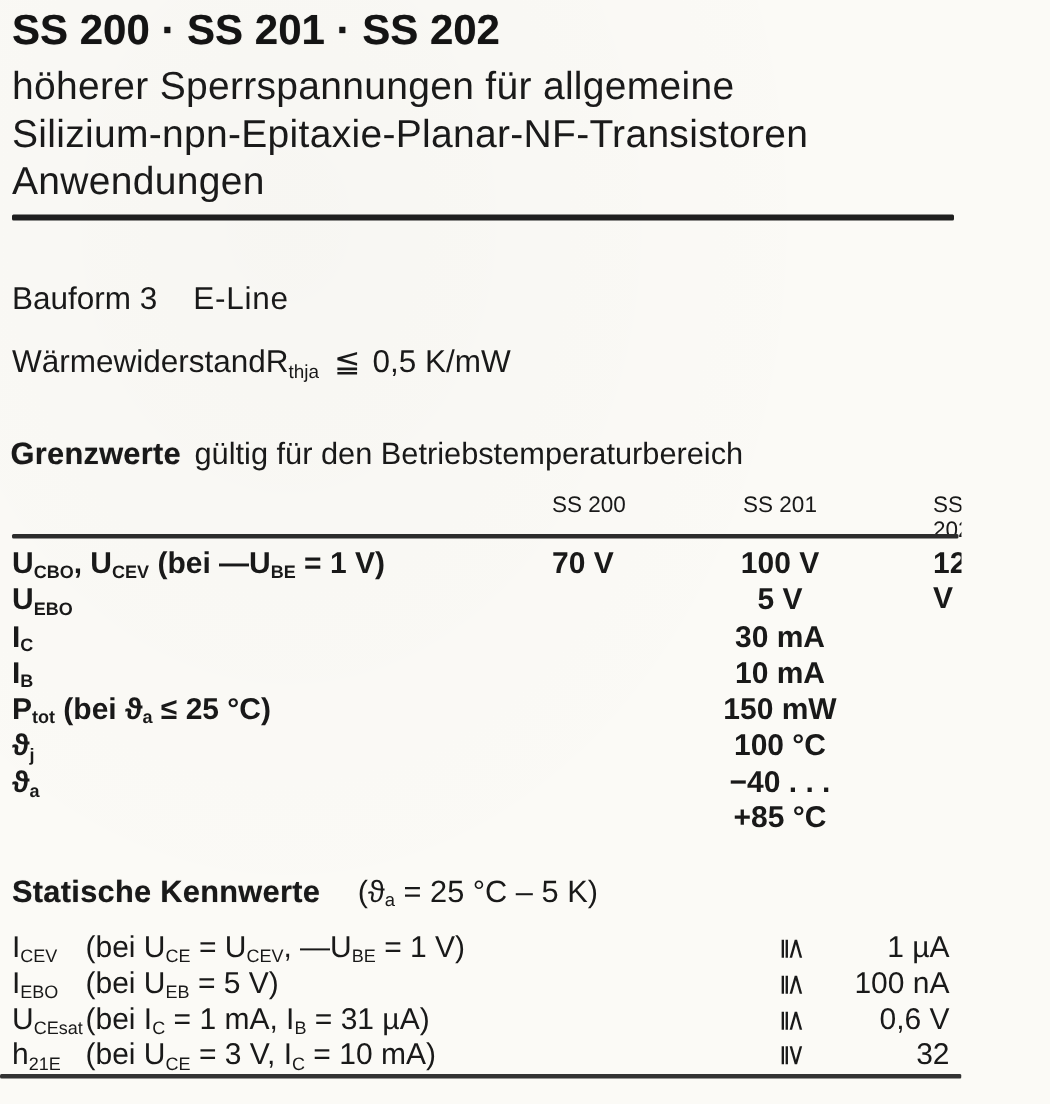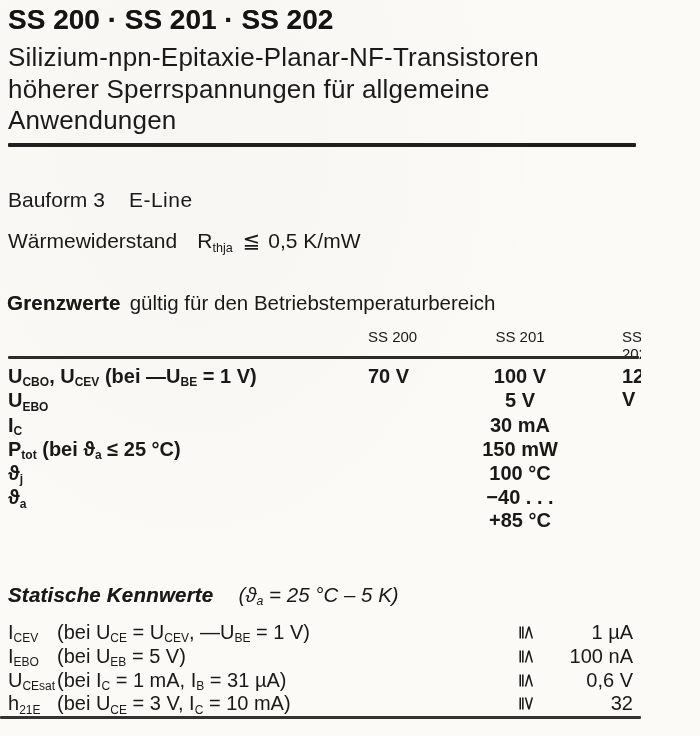"Silizium-npn-Epitaxie-Planar-NF-Transist" div { order: before "höherer Sperrspannungen für allgemeine" -> after "höherer Sperrspannungen für allgemeine" }
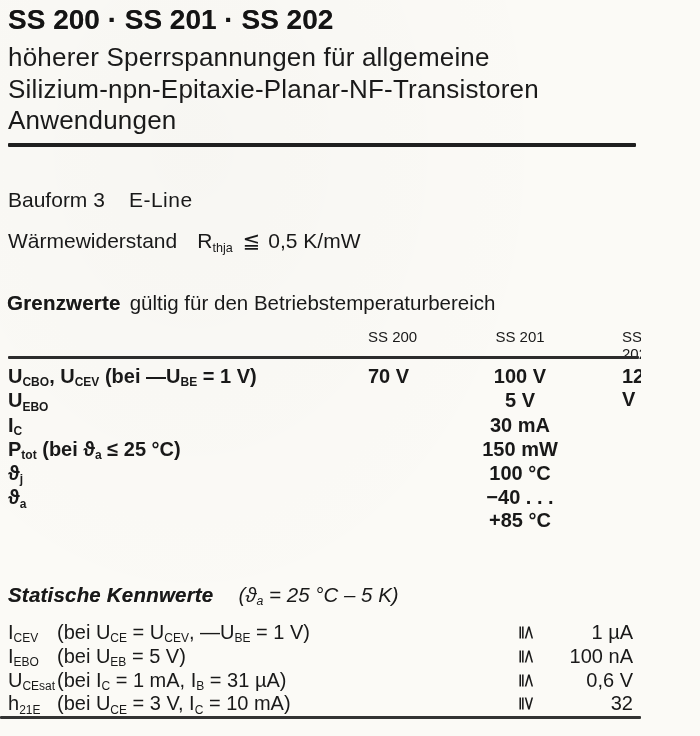"Rthja" .thermal .sym { margin-left: 20px -> none }
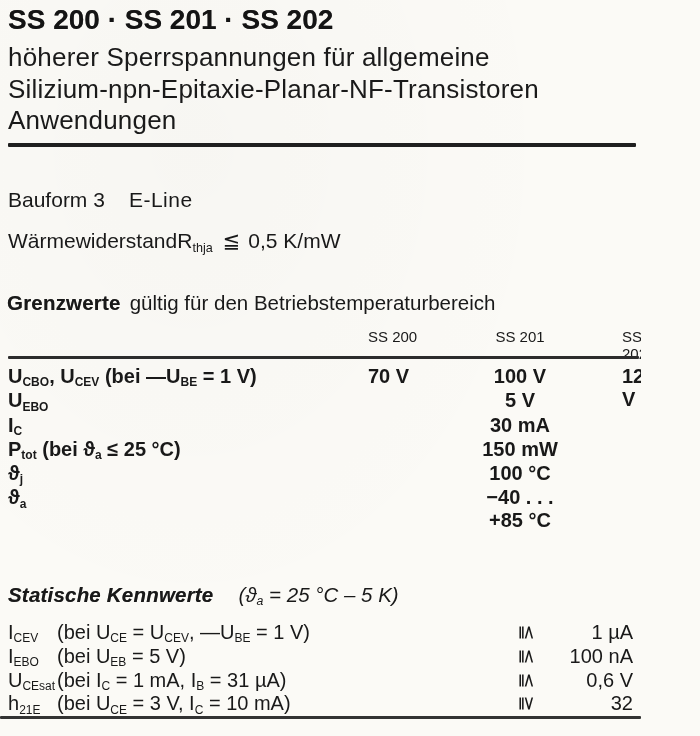"IB" div.lrow { html: none -> <div> <div><span>I</span><span>B</span></div> <div></div> <div>10 mA</div> <div></div> </div> }
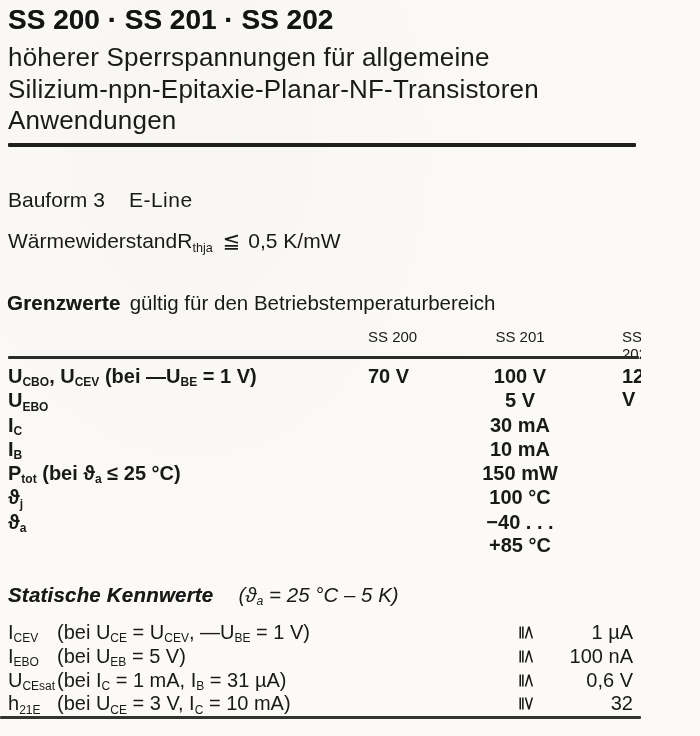"Statische Kennwerte (ϑa = 25" .statics-h { font-style: italic -> none }
